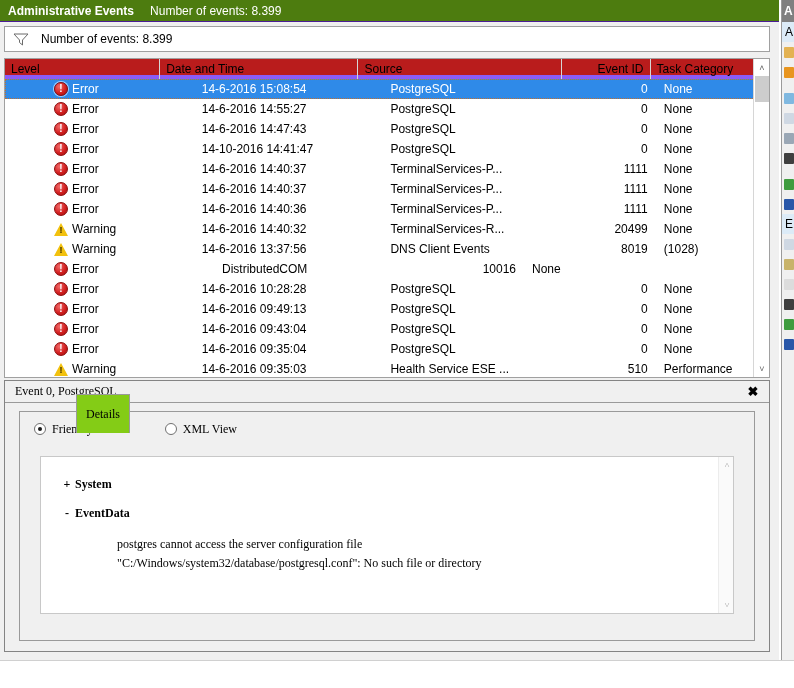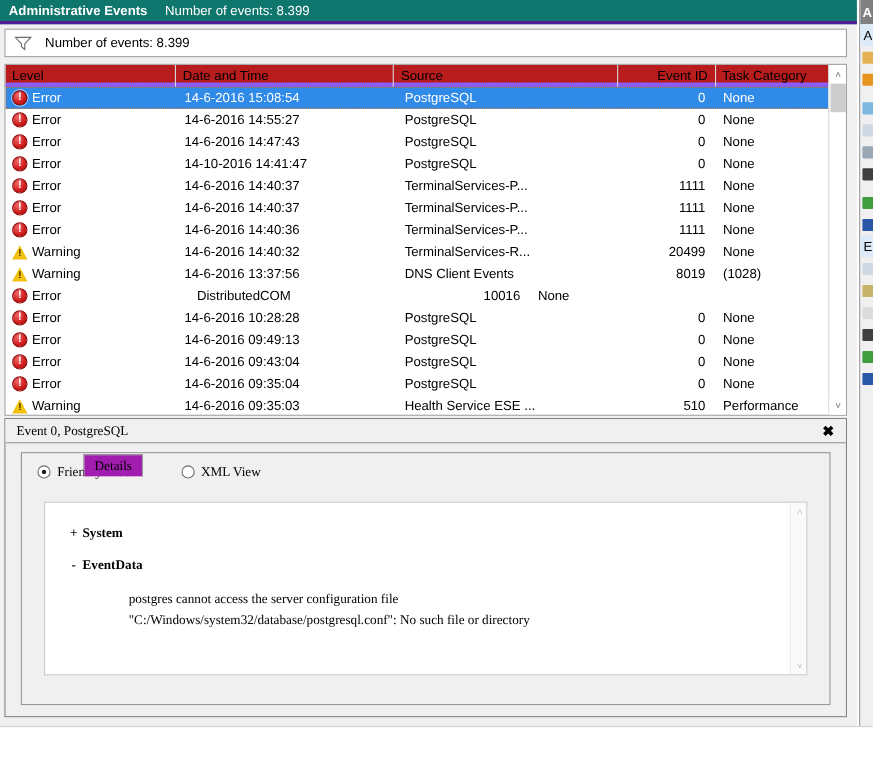"Administrative Events" .title-band { background: #0f766e -> #4d7c0f; border-bottom: 3px solid #4c1d95 -> 1px solid #4c1d95 }
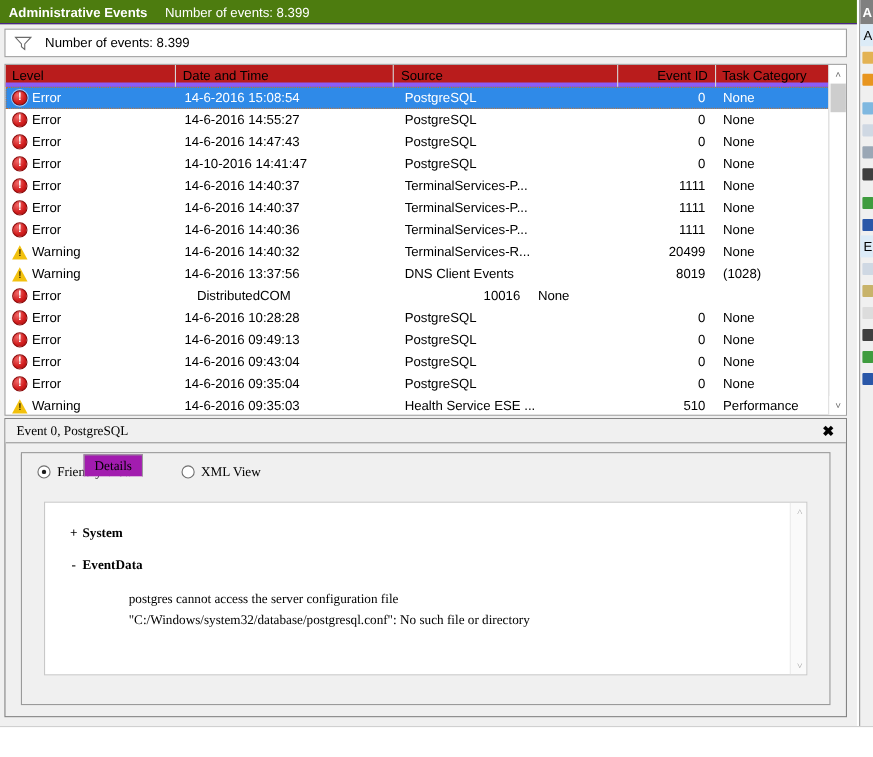"Error" .cell.level { margin-left: none -> 43px }
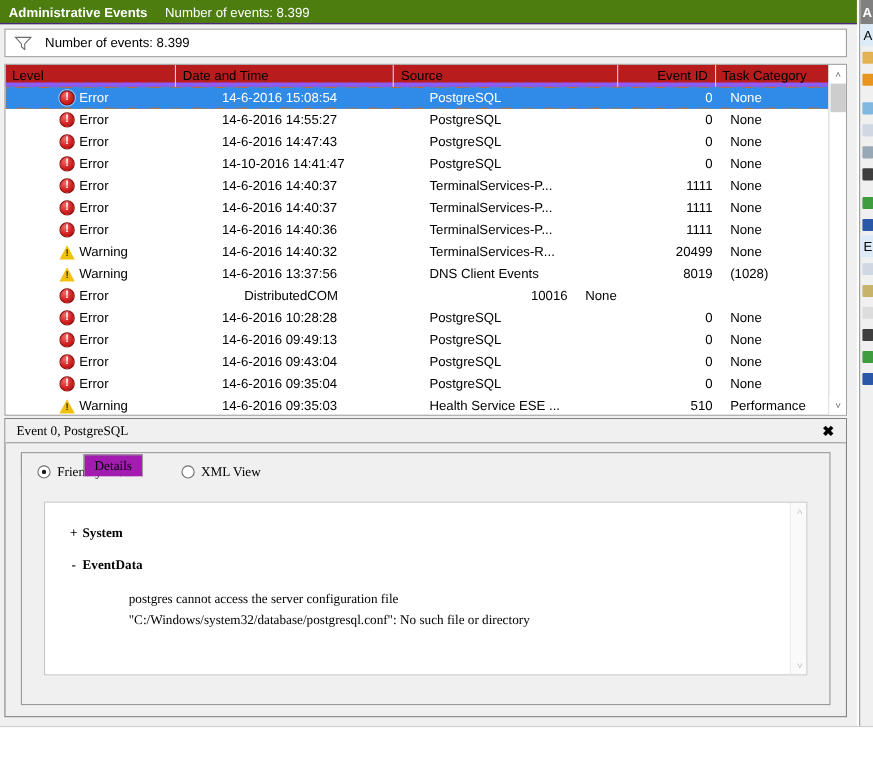"Details" .tab.active { background: #a21caf -> #84cc16; height: 20px -> 39px }
